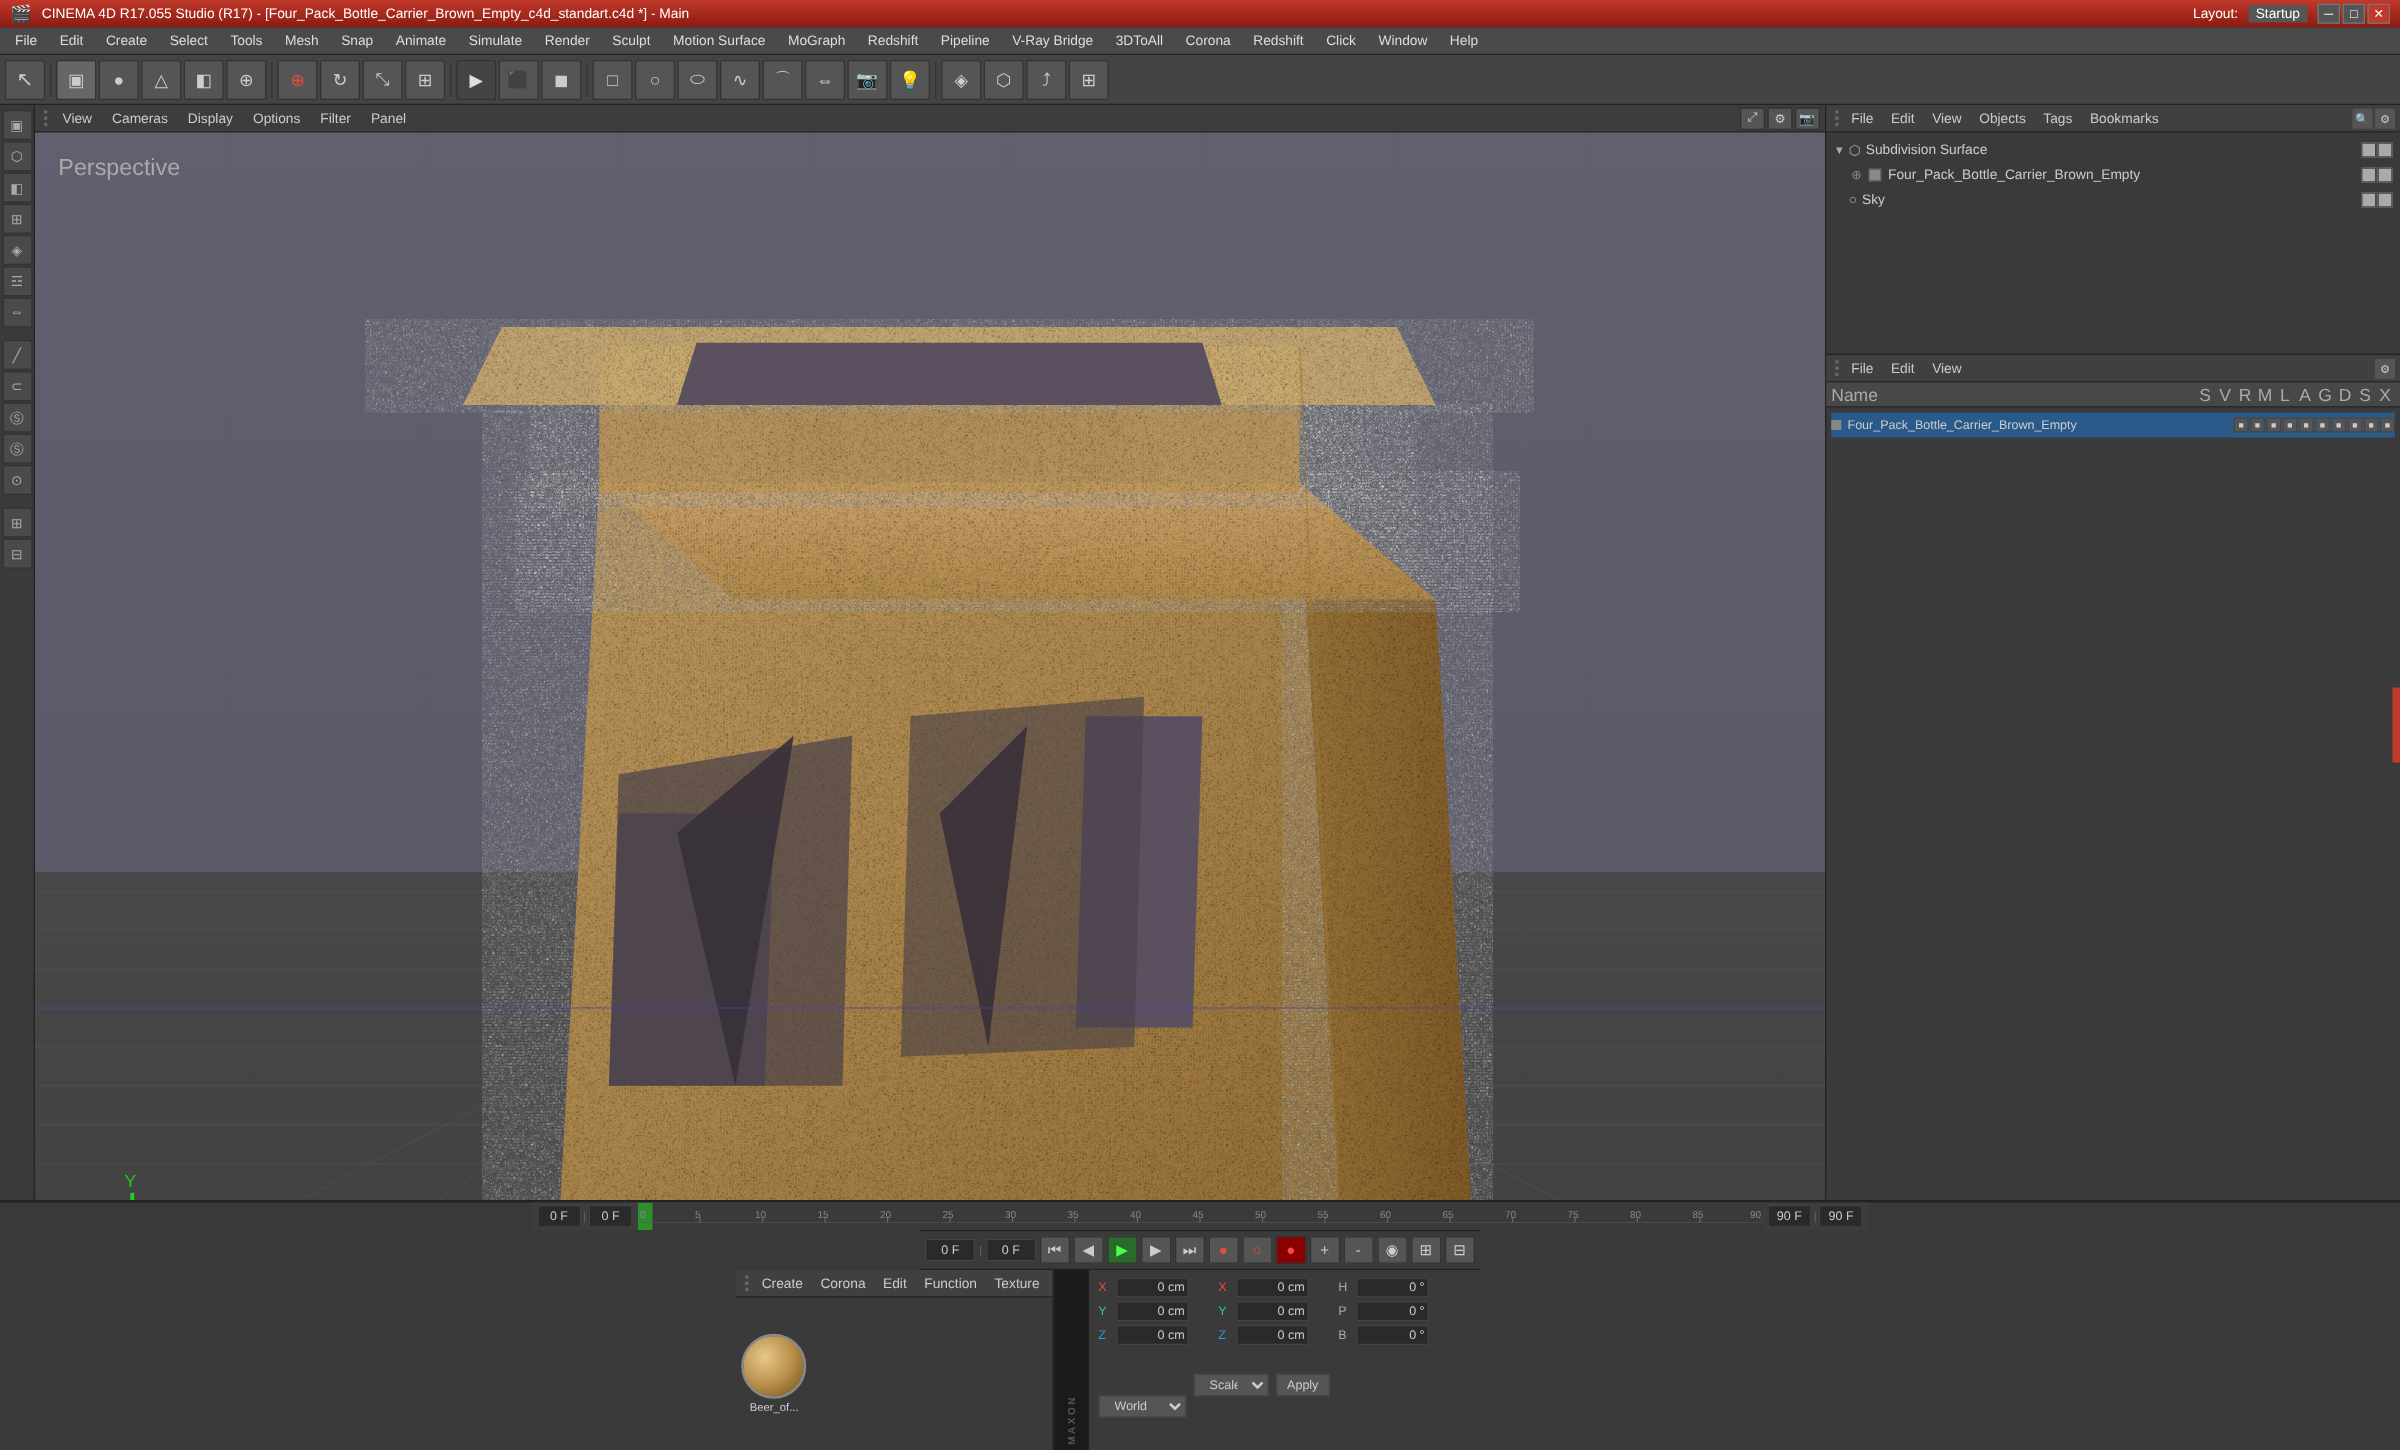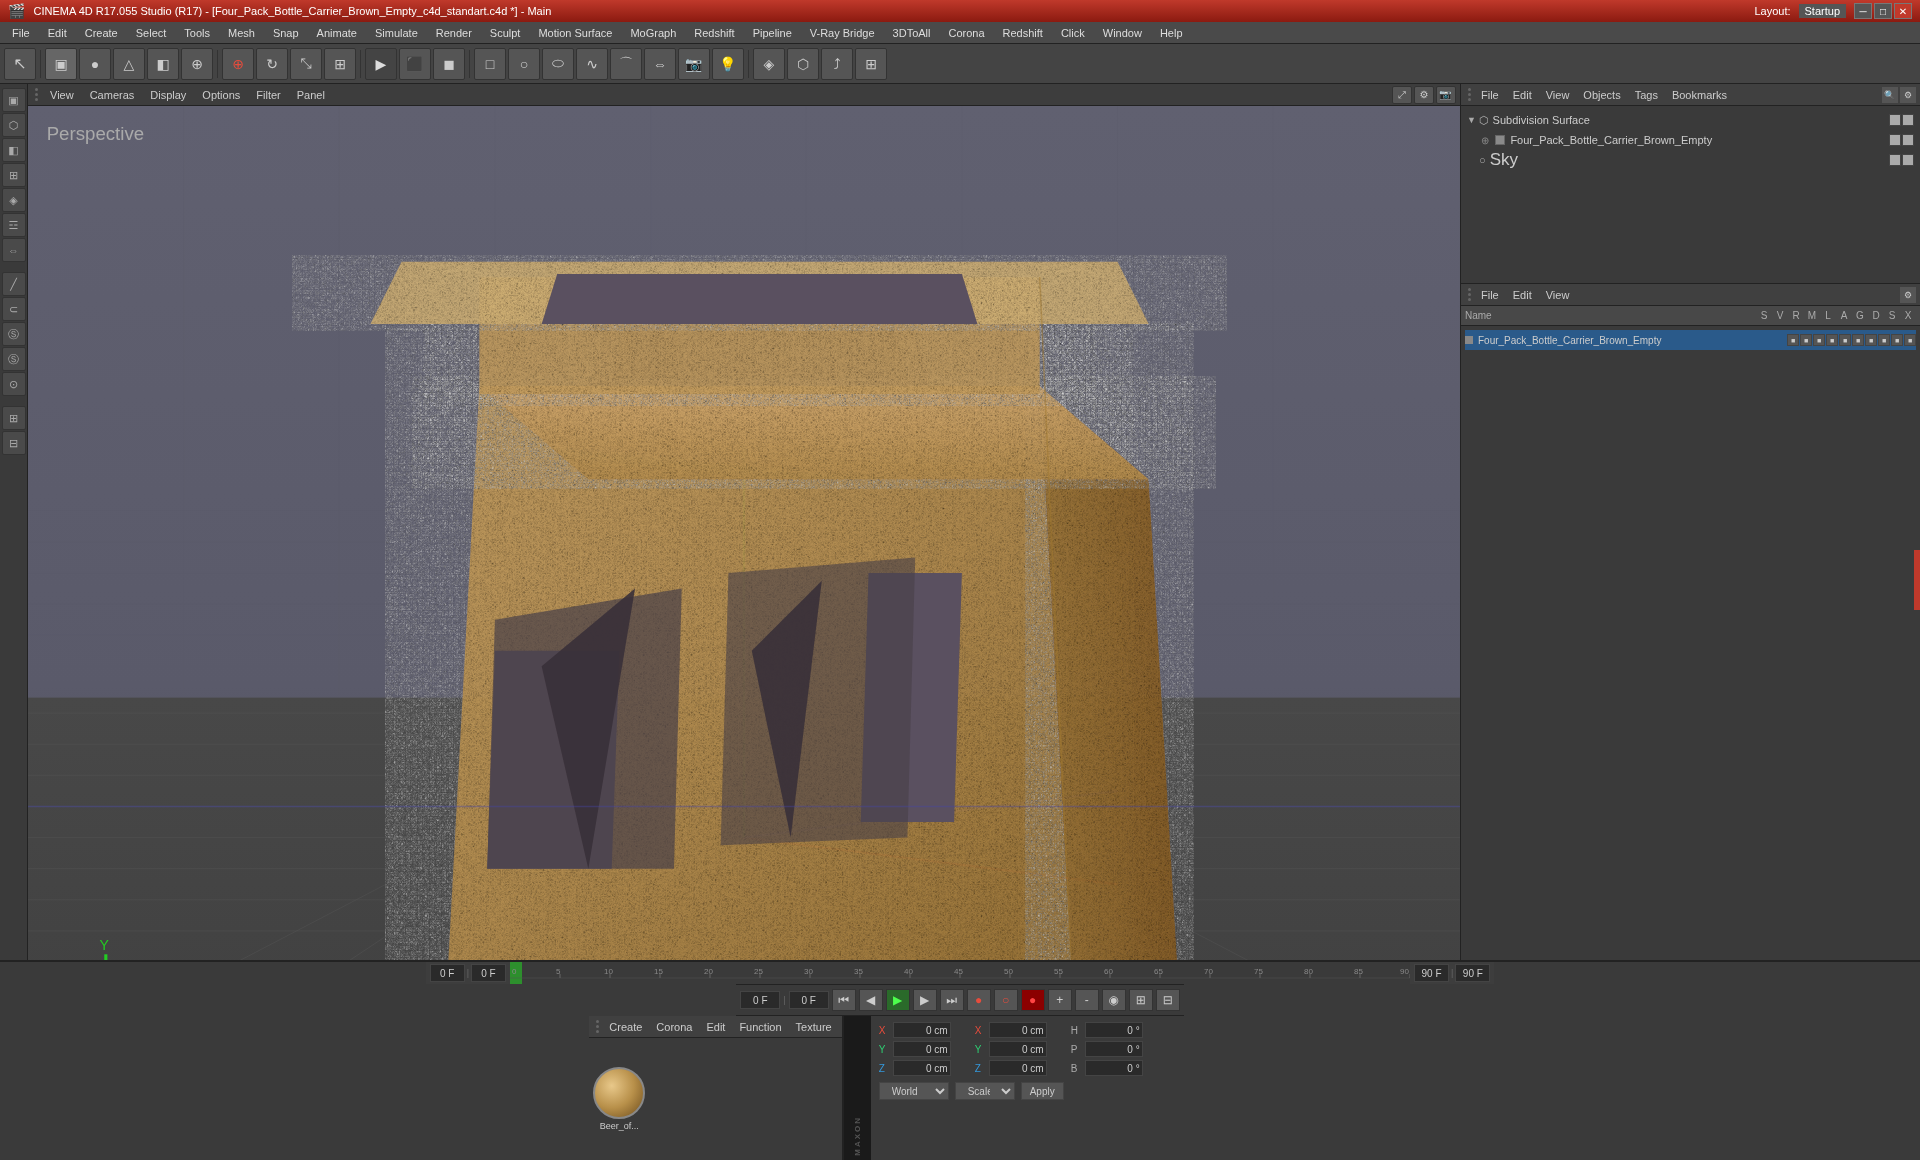"Sky" span { font-size: 17px -> 11px }
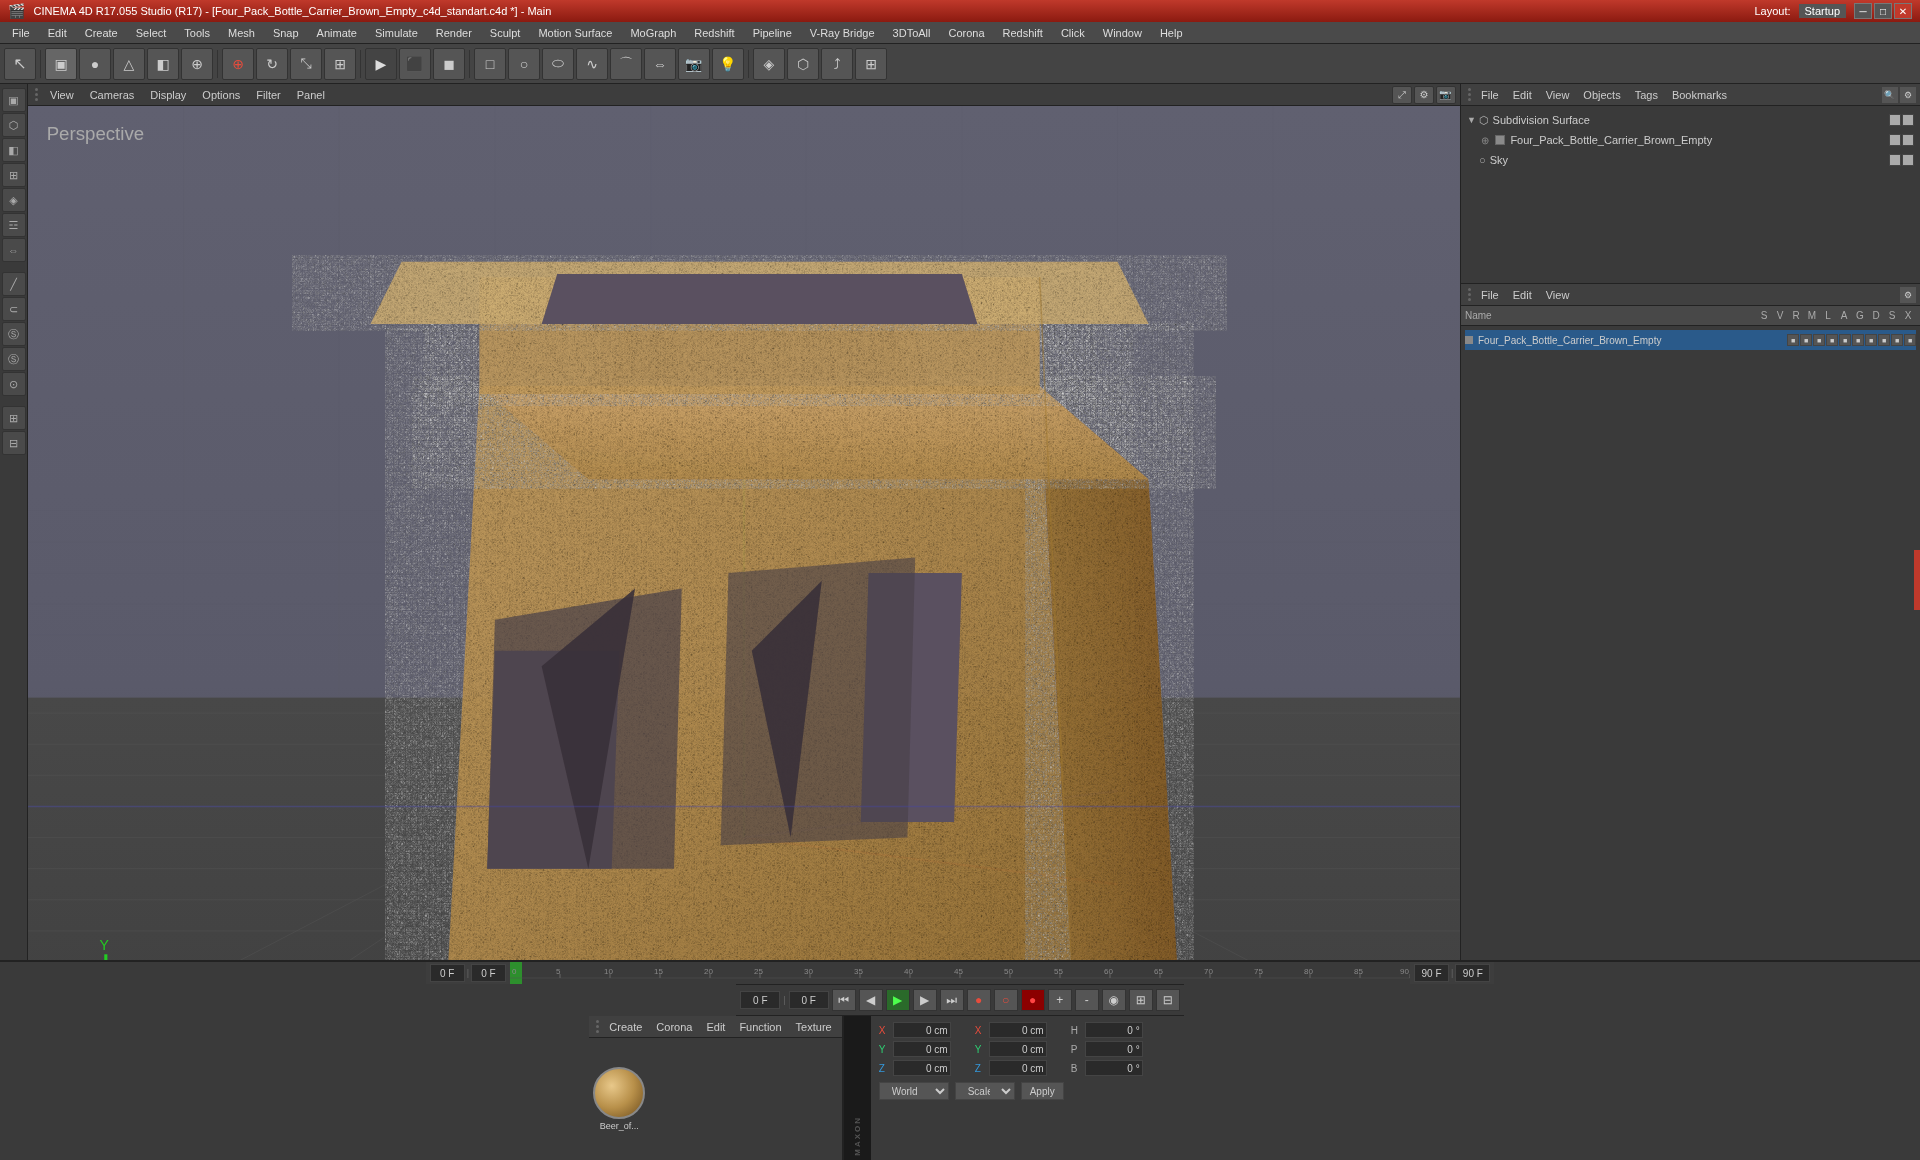"Name" #attr-columns { font-size: 10px -> 14px }
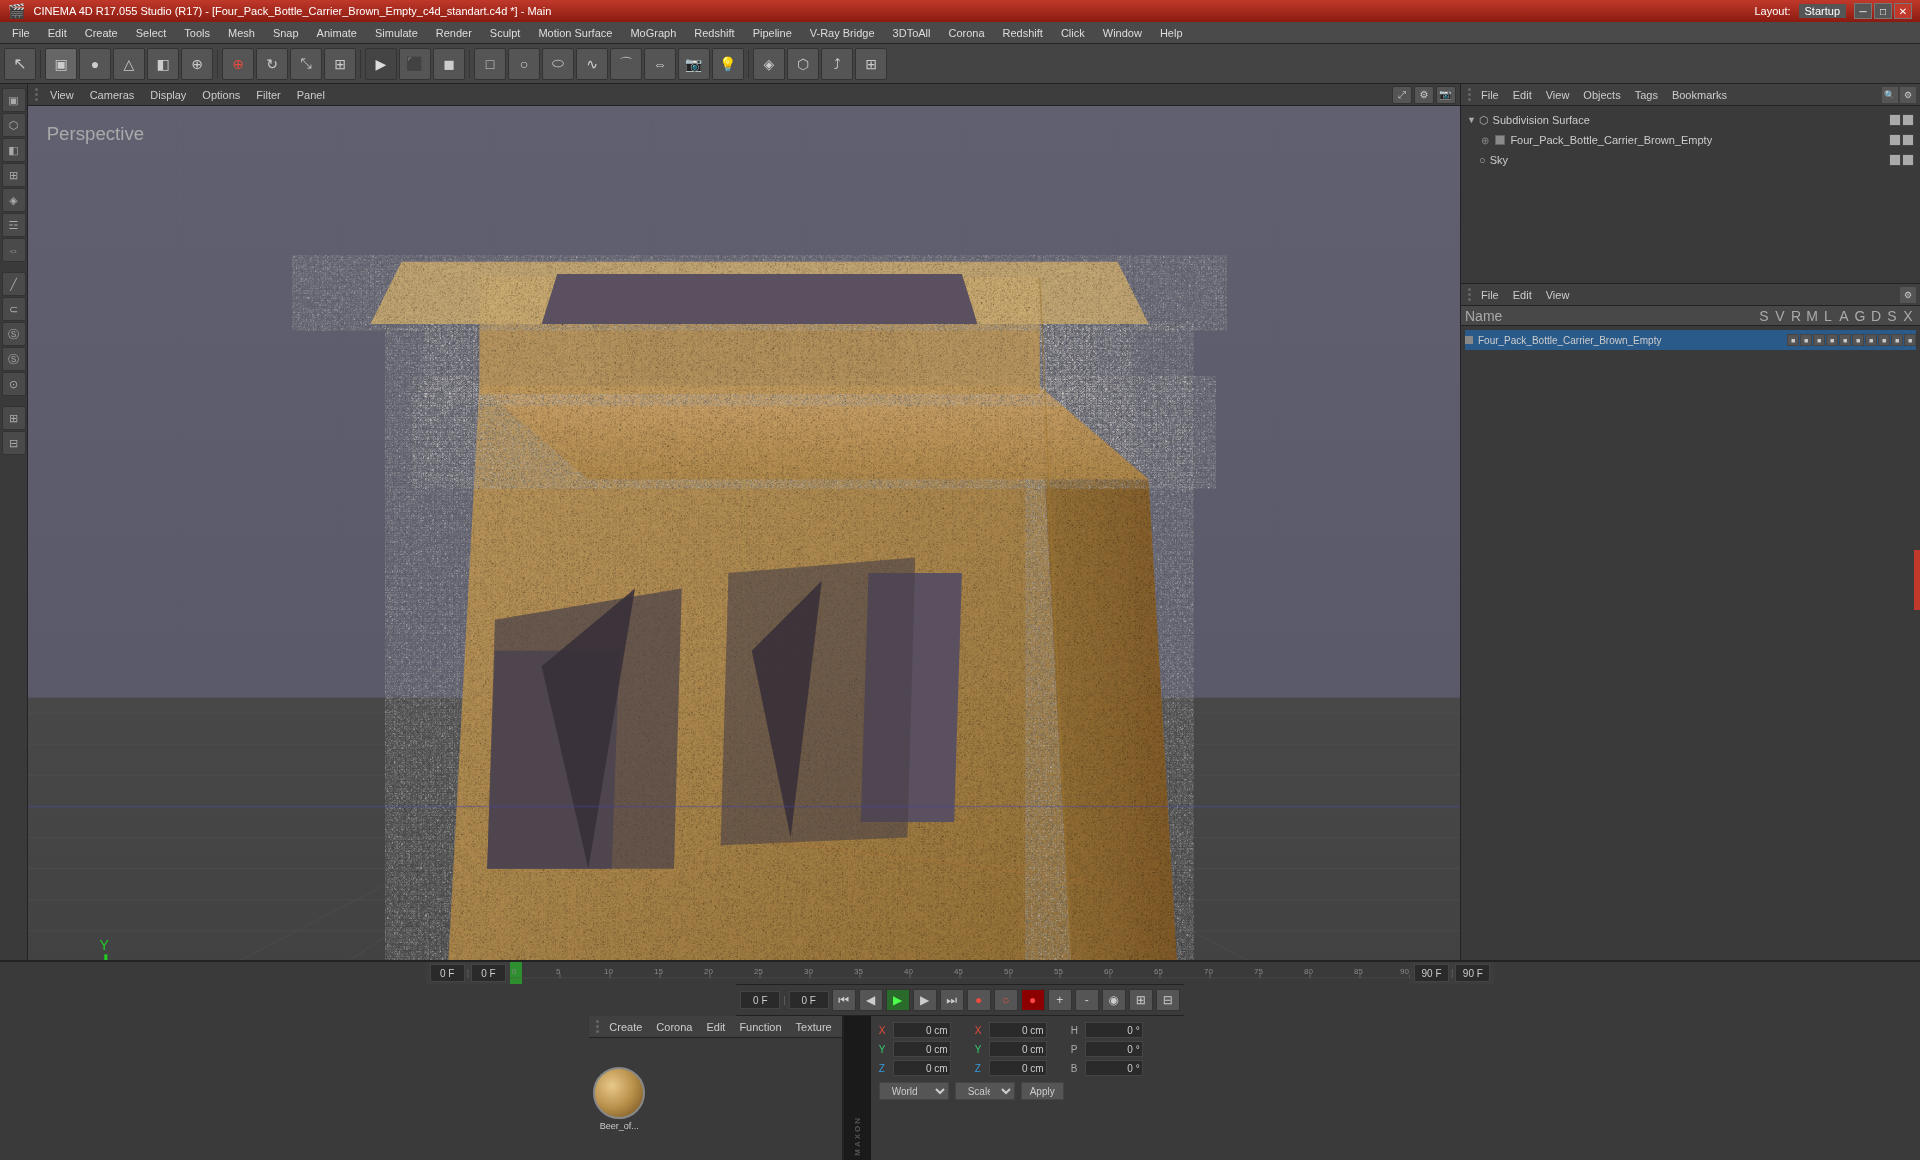"World" select.world-btn { margin-top: none -> 34px }
